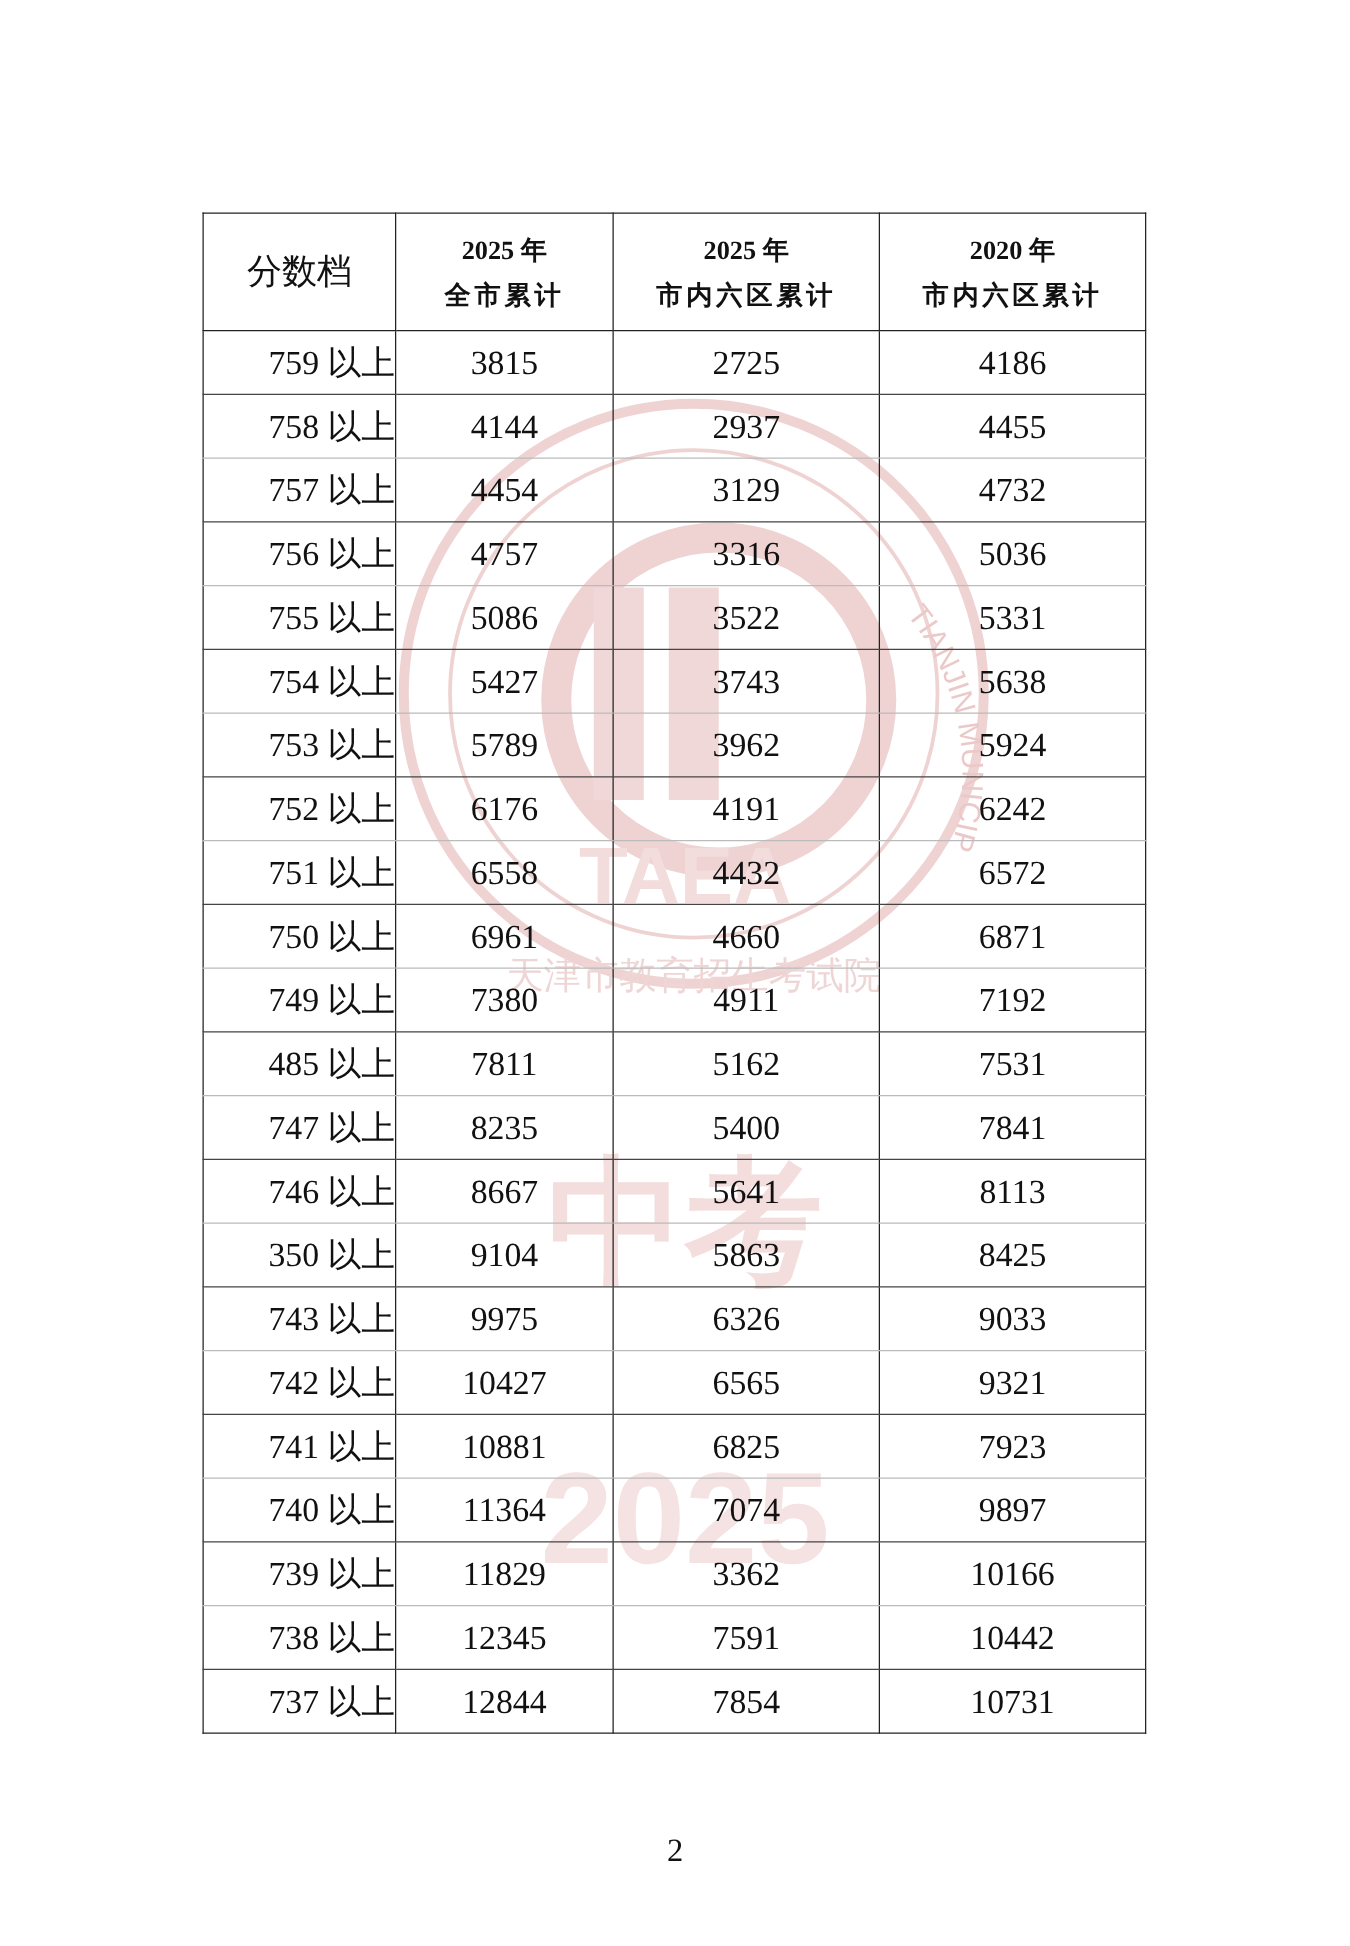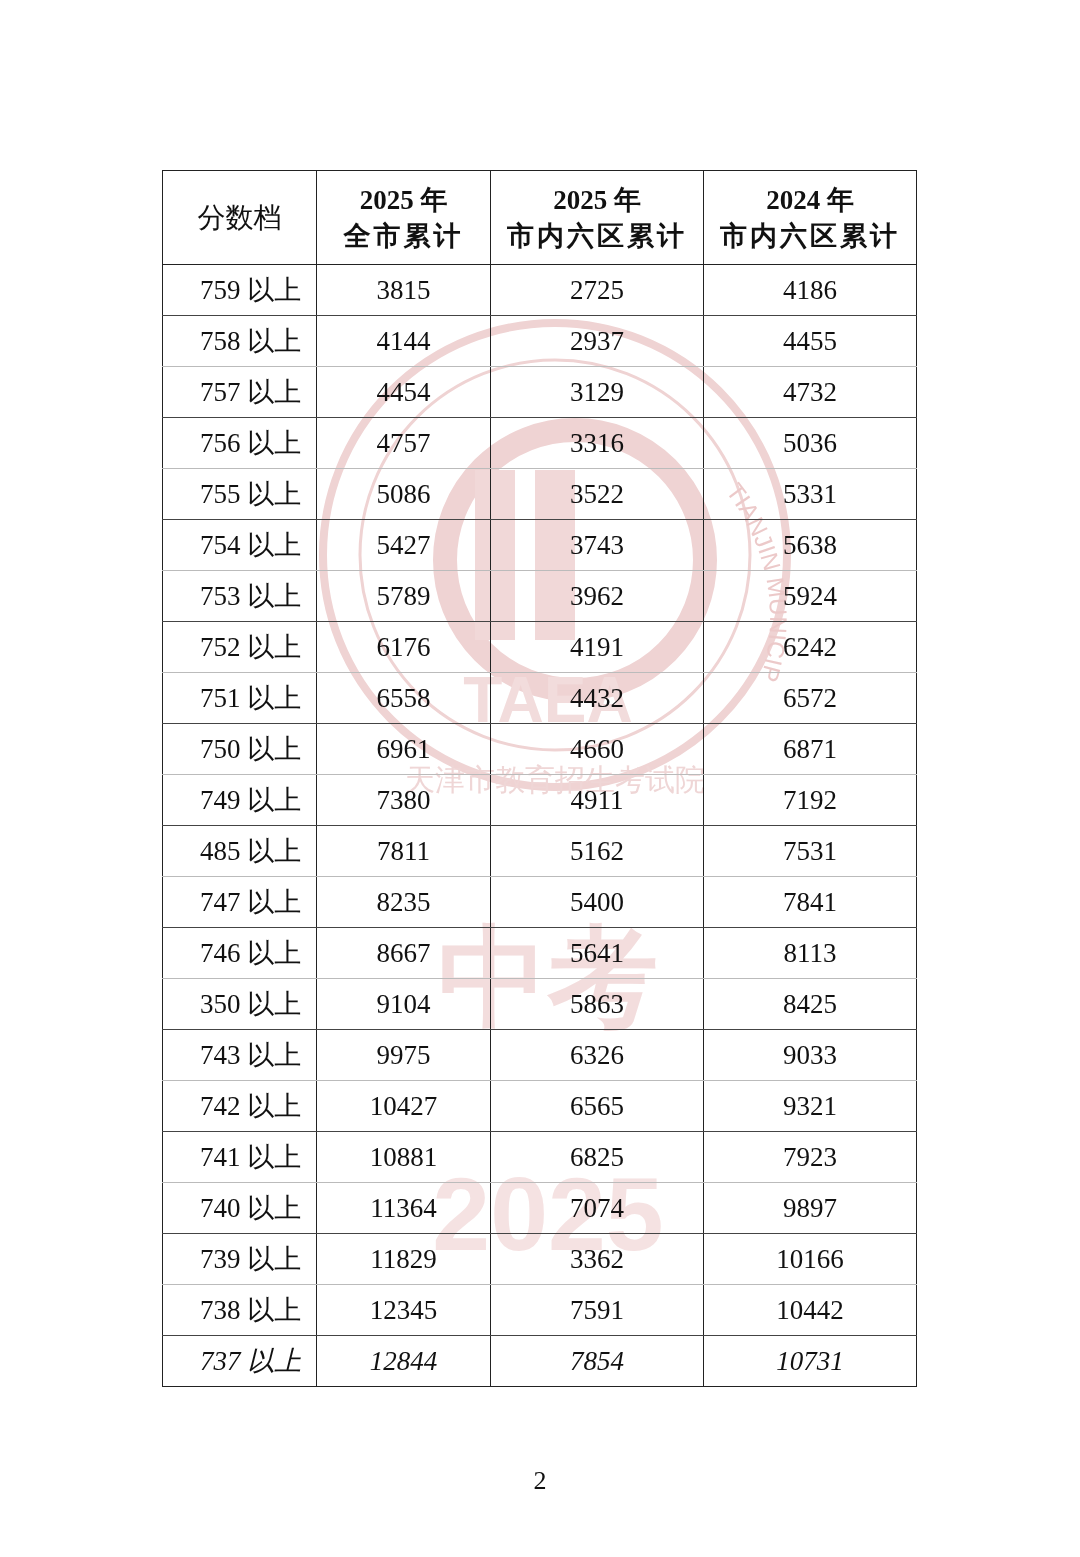"2025 年" .score-table th { font-size: 27px -> 21px }
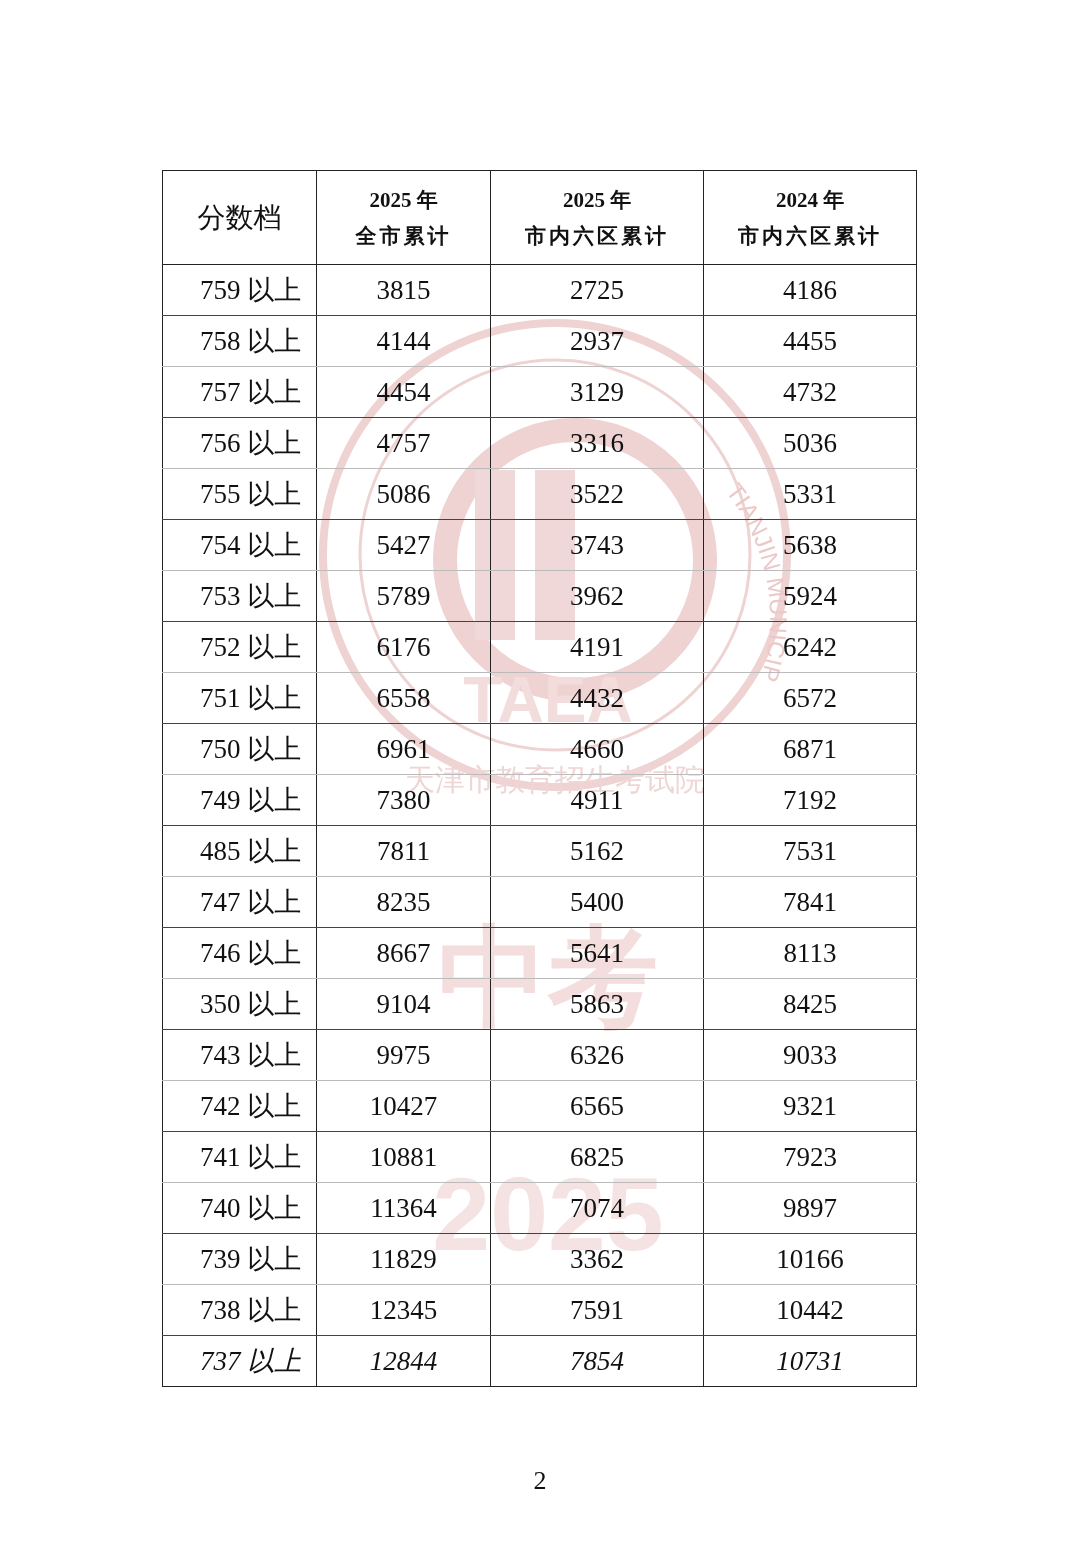"2024 年" span.yr { text: 2024 -> 2020 }
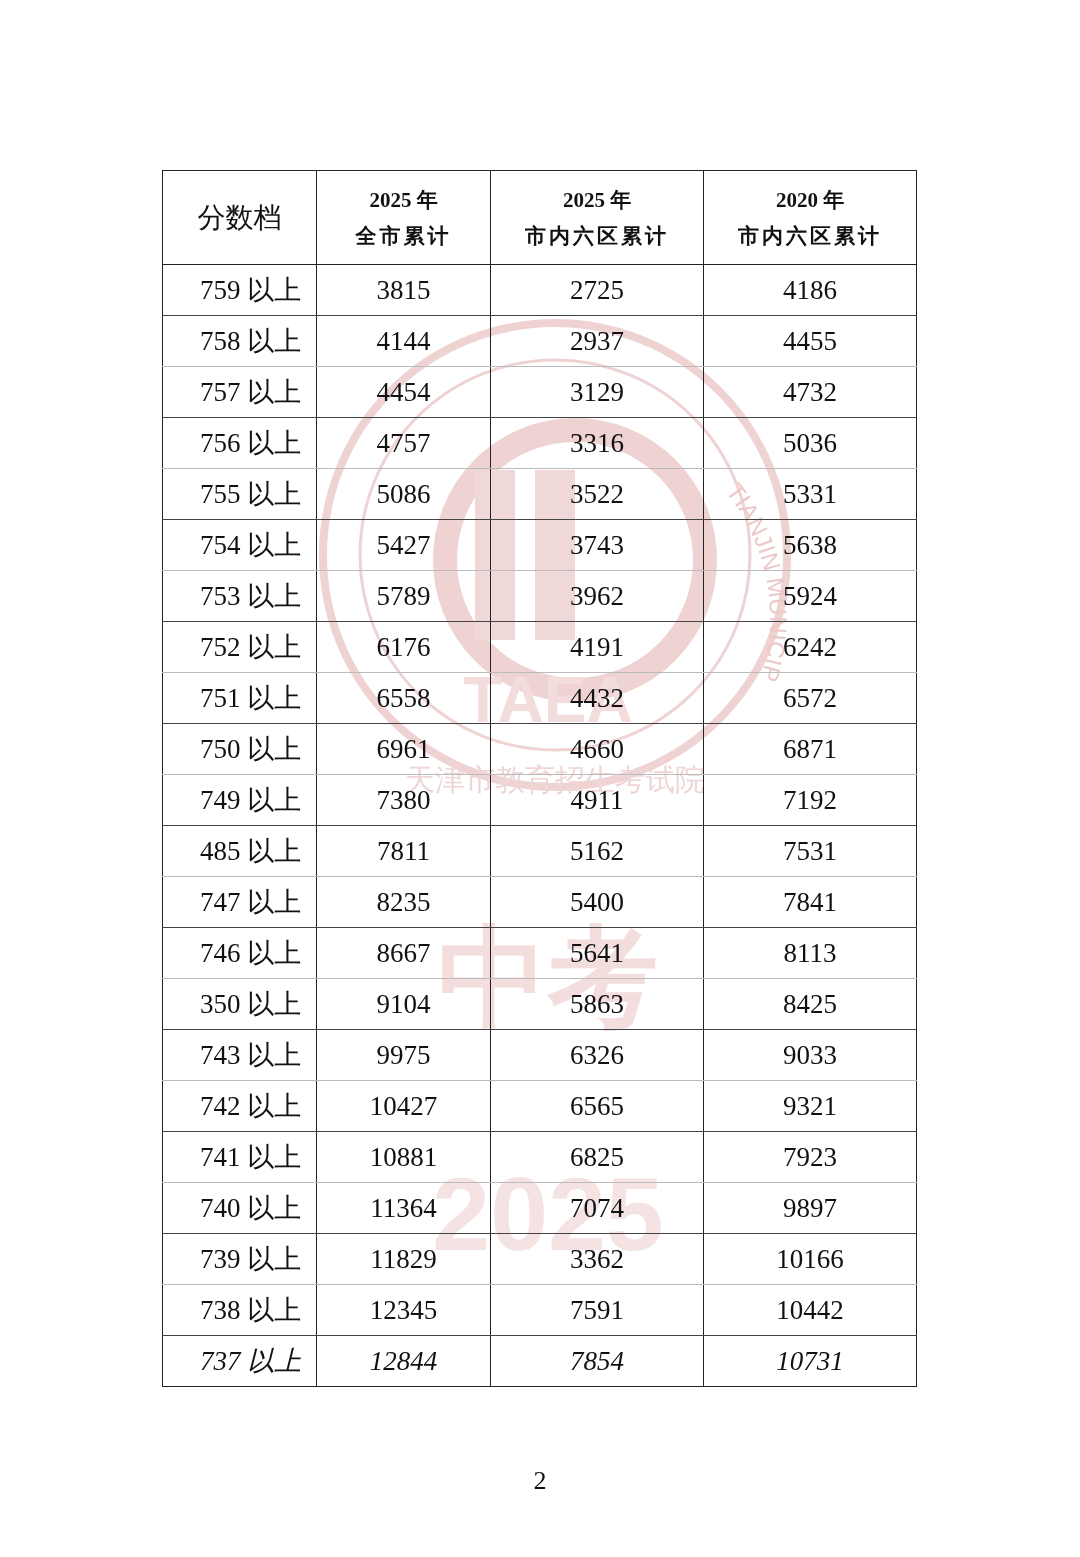"759 以上" .score-table td.score { text-align: center -> right }
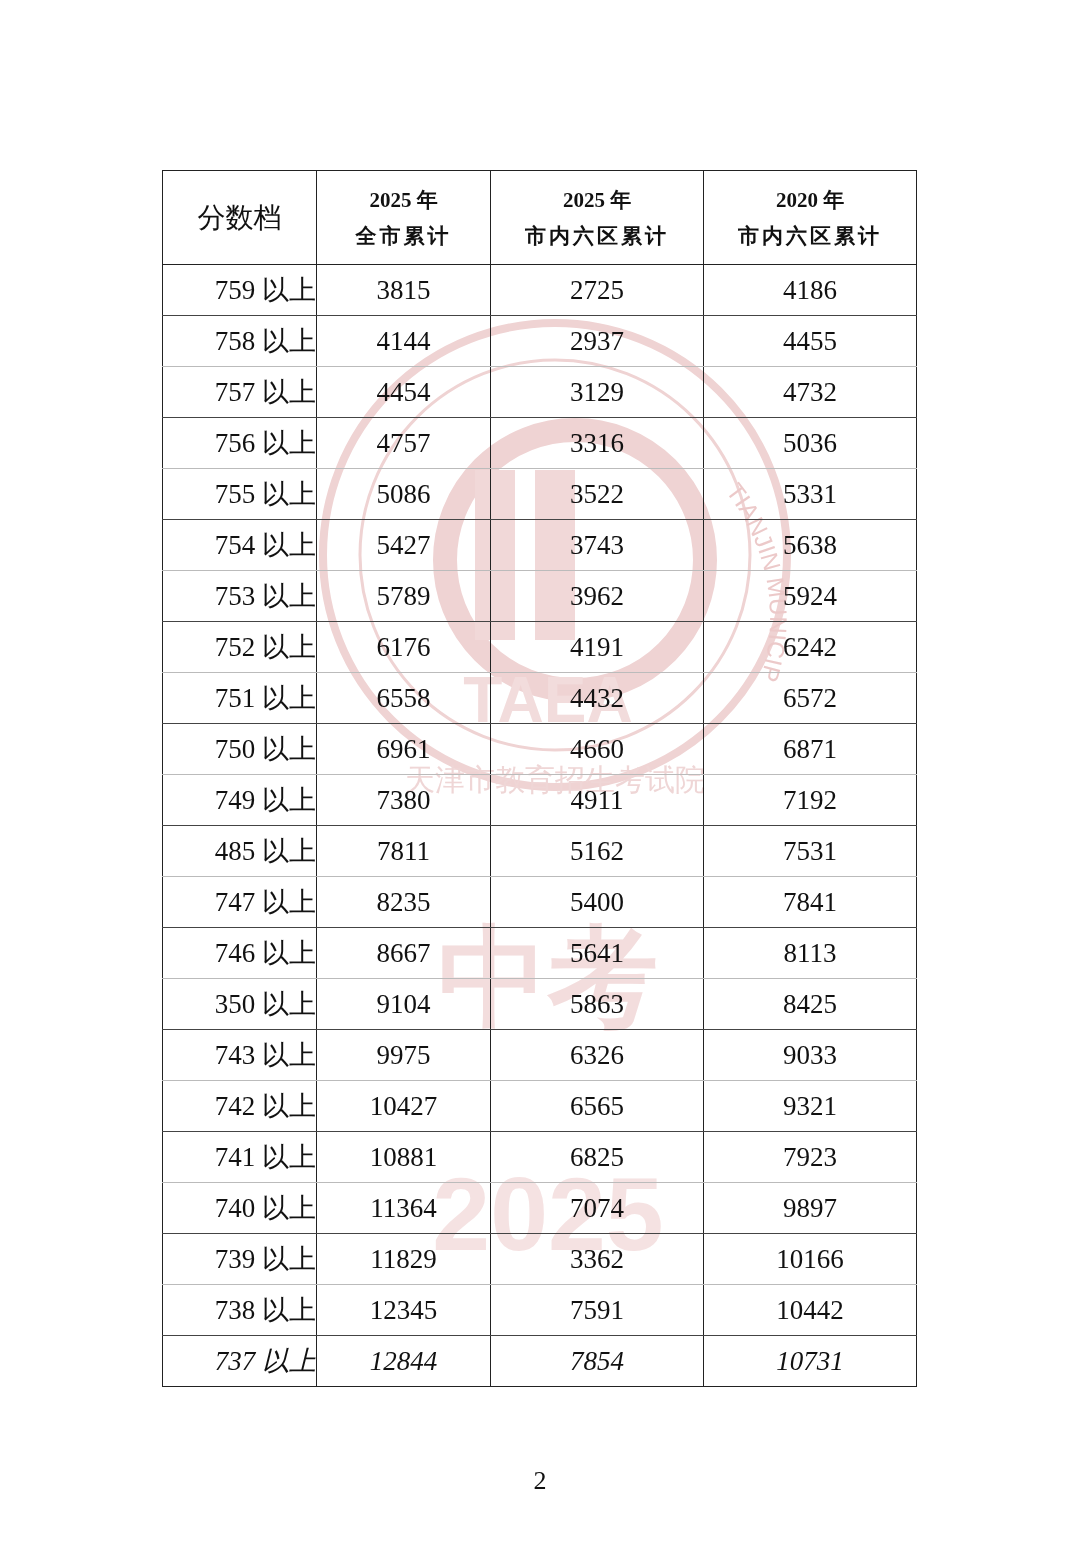"737 以上" .score-table tr:last-child td { font-style: italic -> none }
